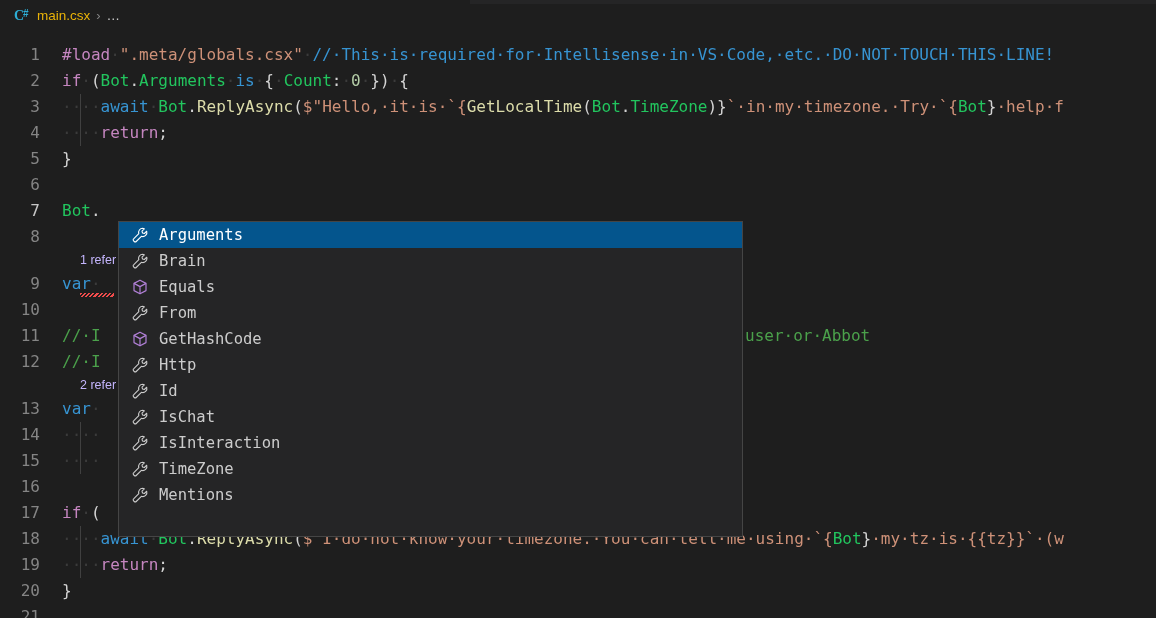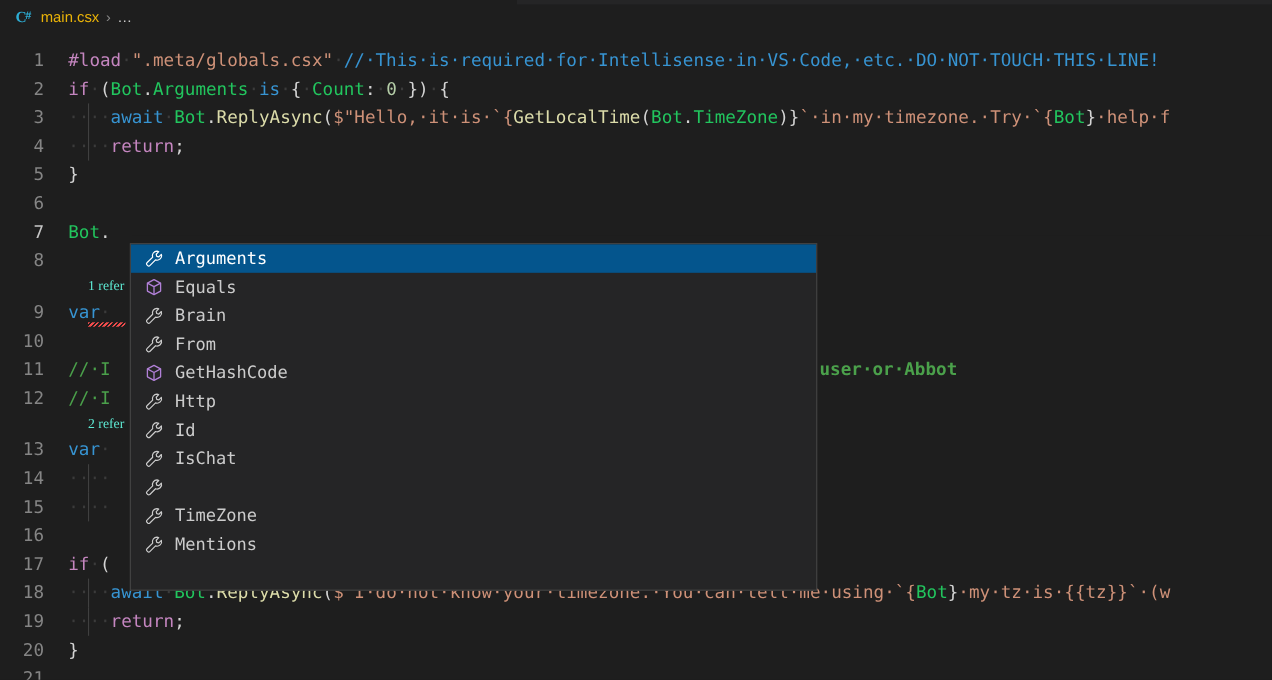"1 refer" .codelens { color: #5eead4 -> #c4b5fd; font-family: Liberation Serif, serif -> Liberation Sans, sans-serif }
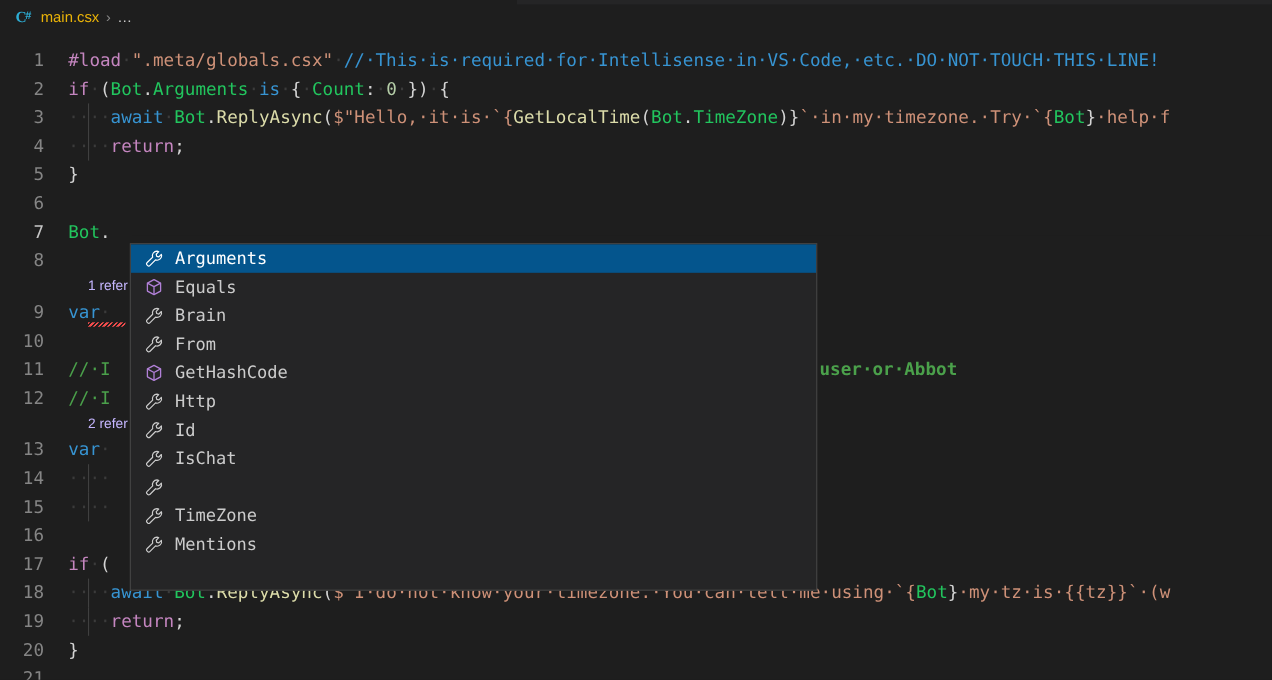"Equals" div.sug-row { order: before "Brain" -> after "Brain" }
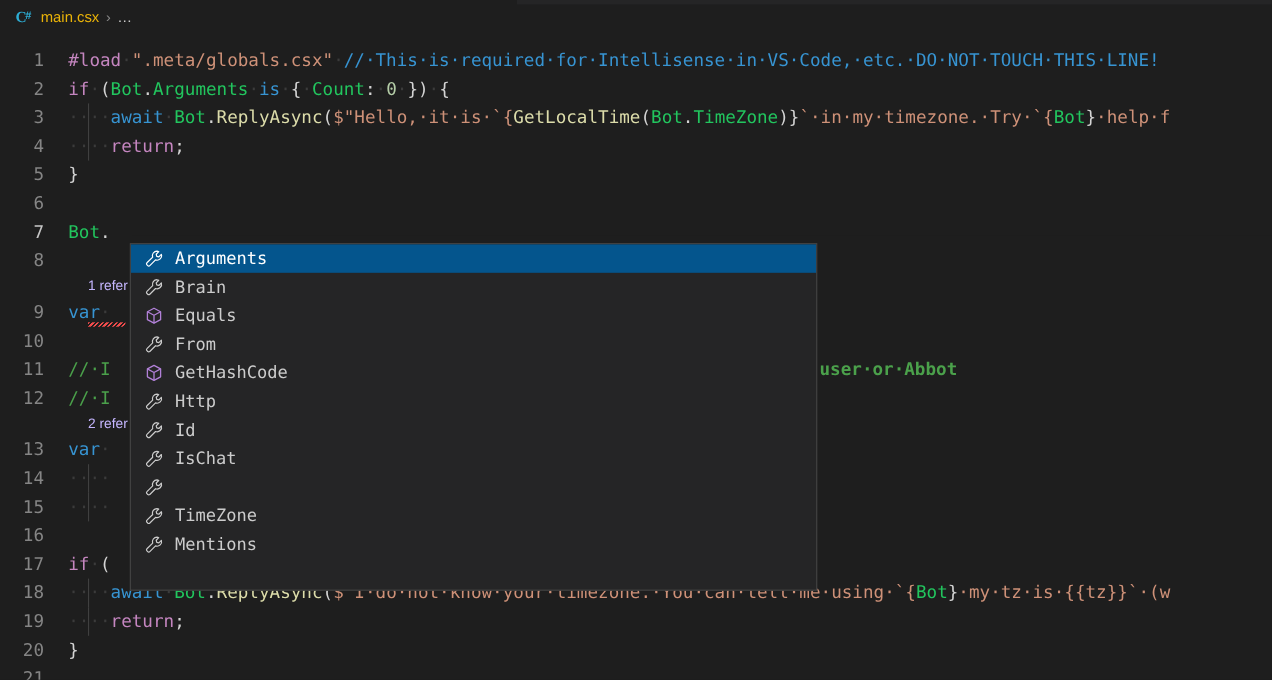"user·or·Abbot" span.t-cmt-g { font-weight: bold -> none }
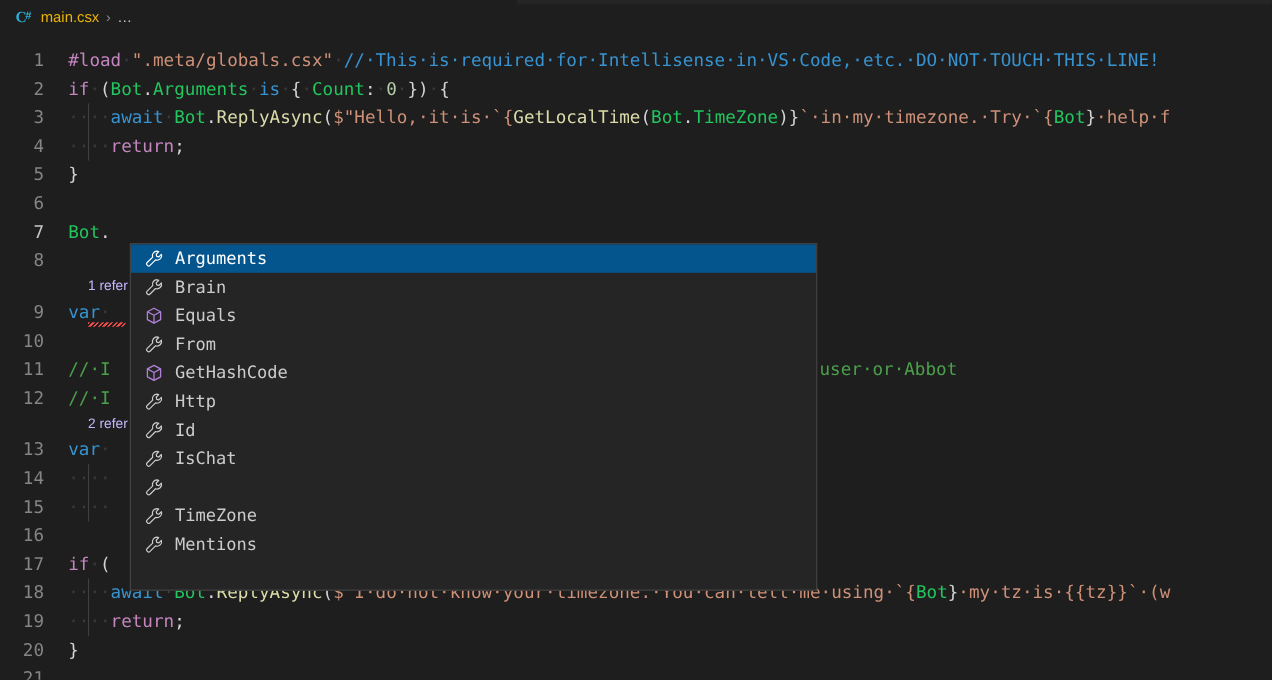"IsInteraction" span { html: none -> <span>IsInteraction</span> }
